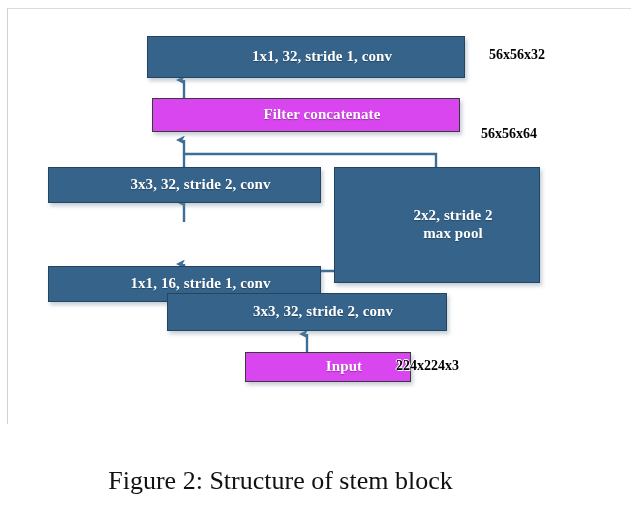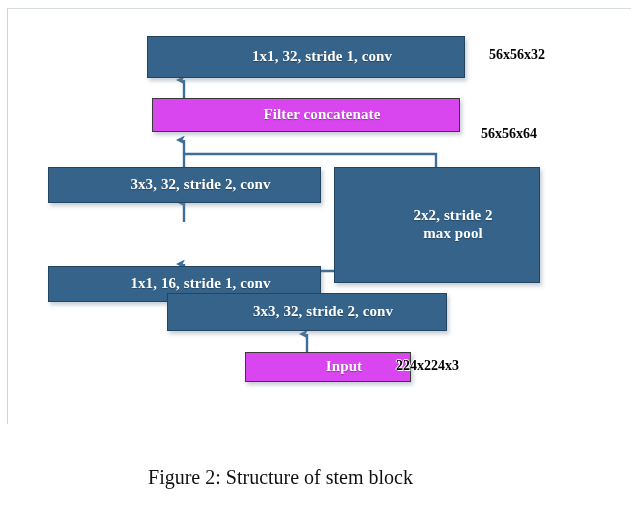"Figure 2: Structure of stem" #caption { font-size: 20px -> 26px }
